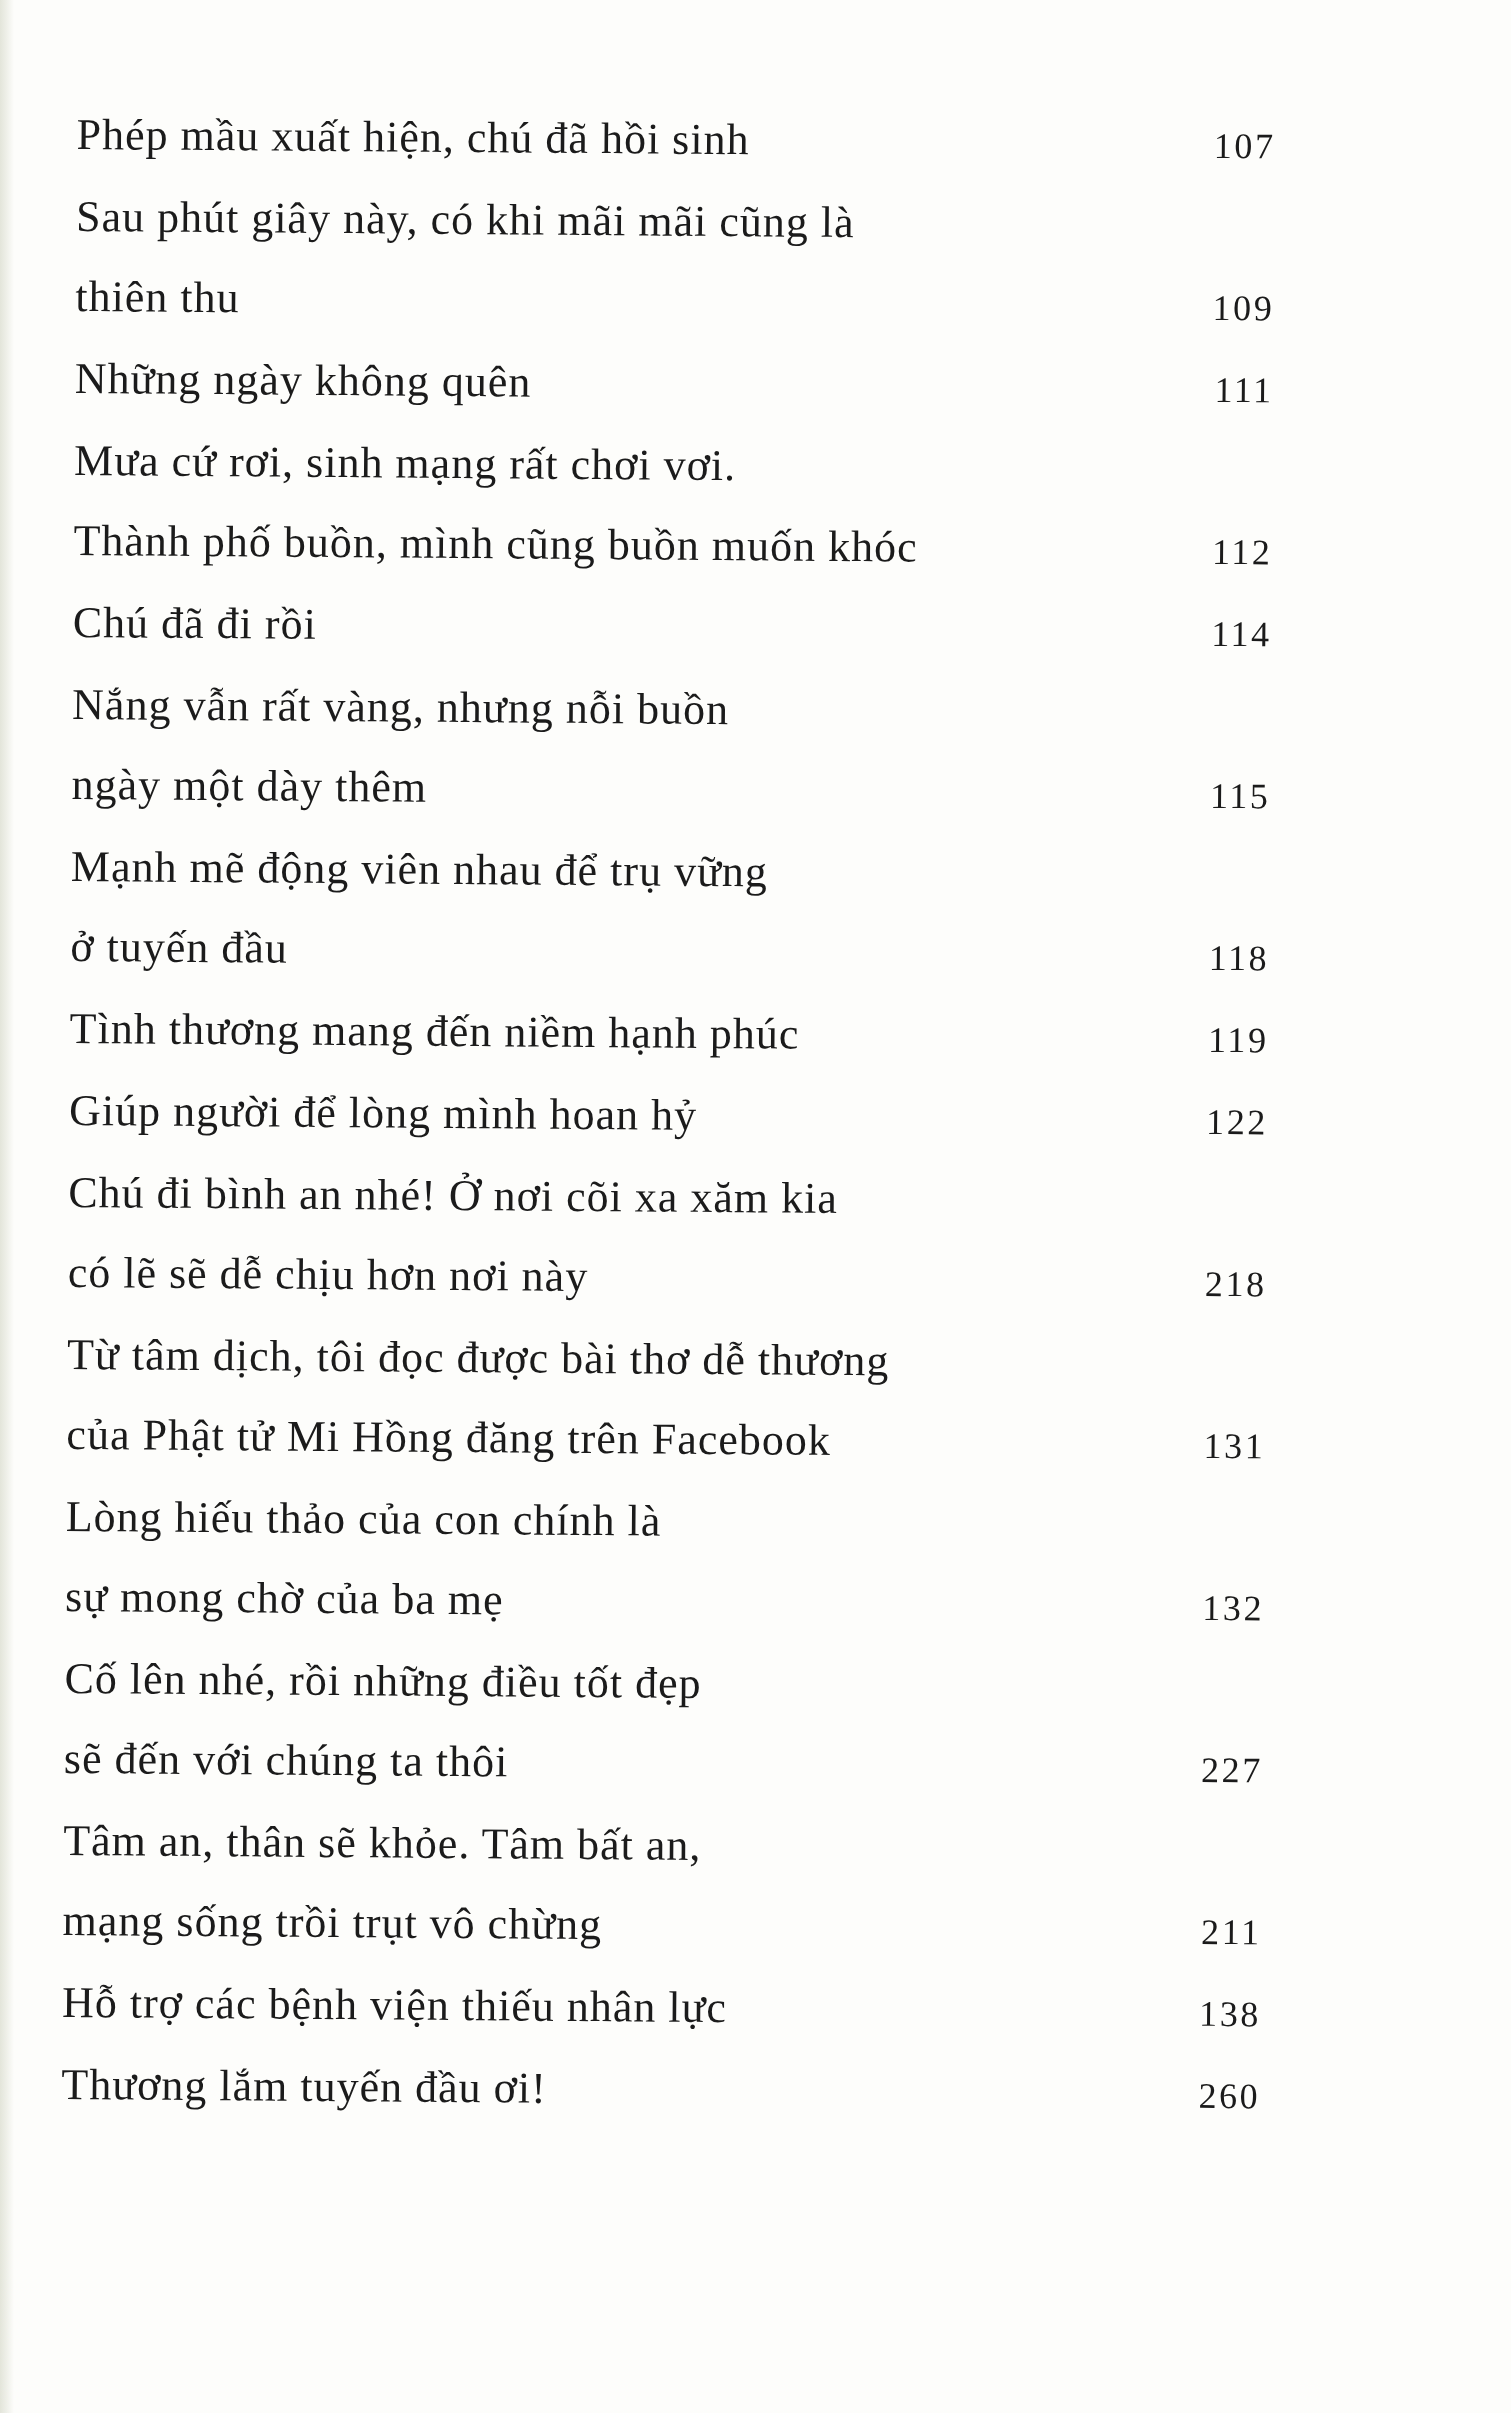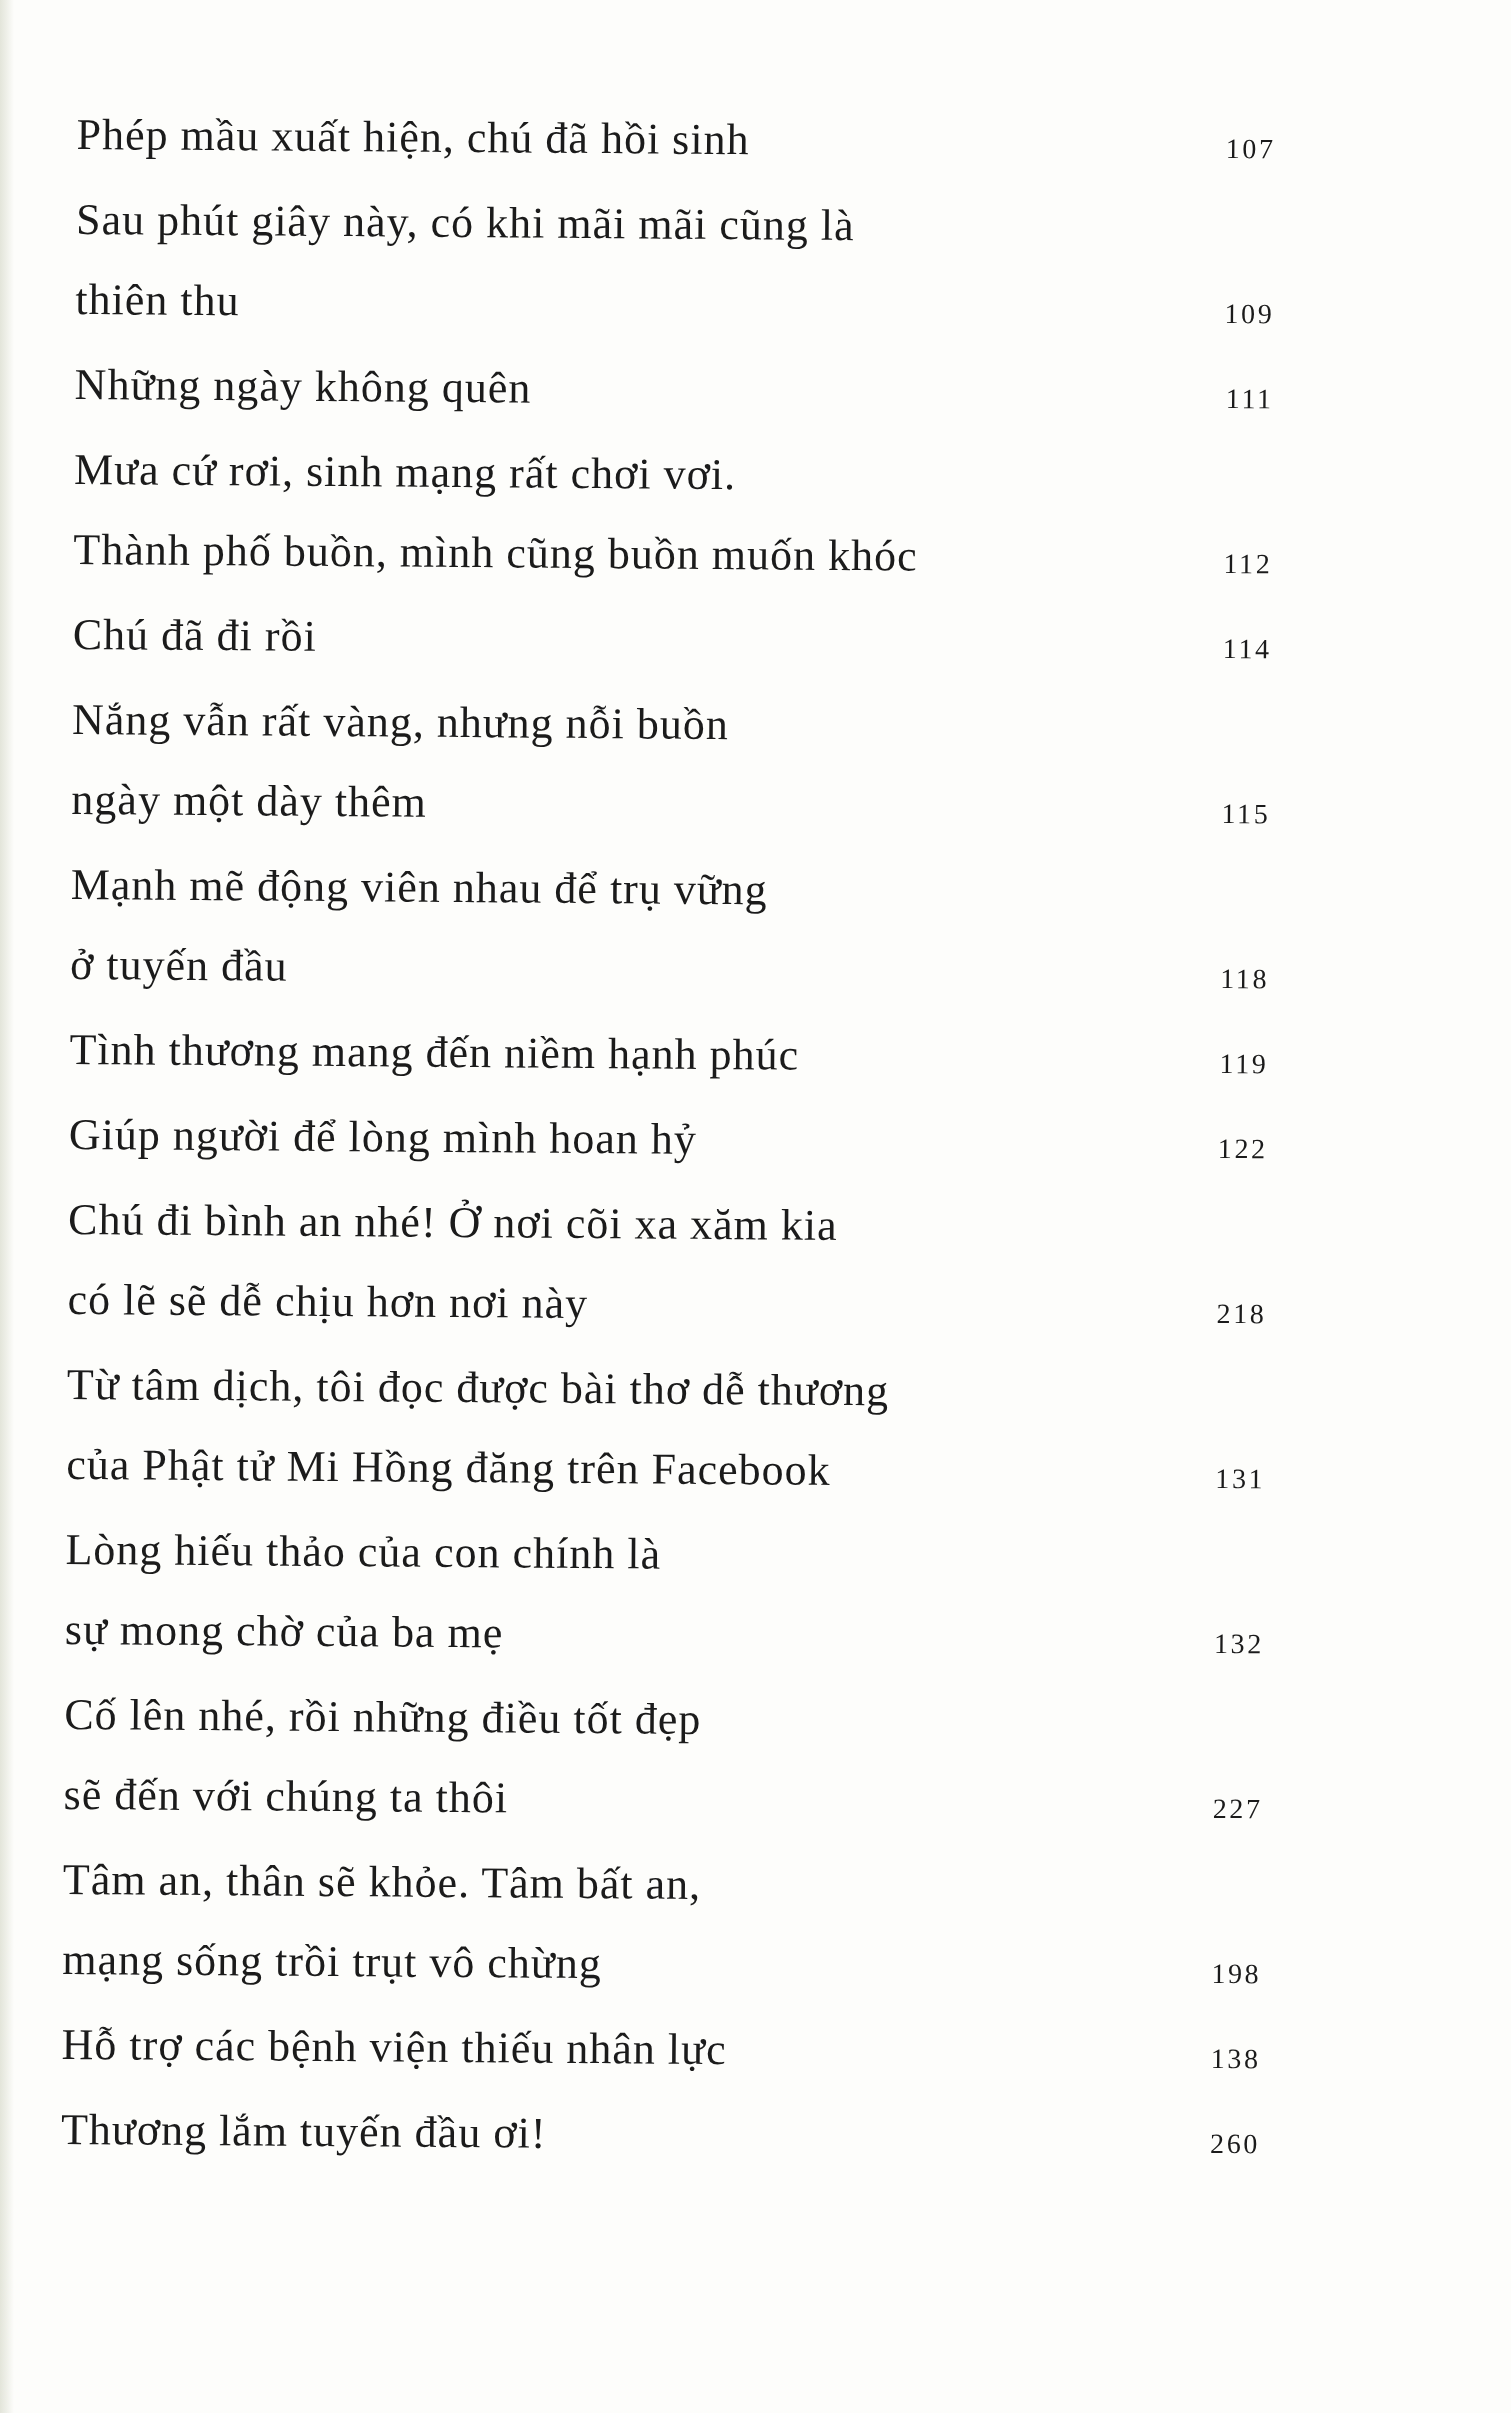"107" .page-num { font-size: 28px -> 36px }
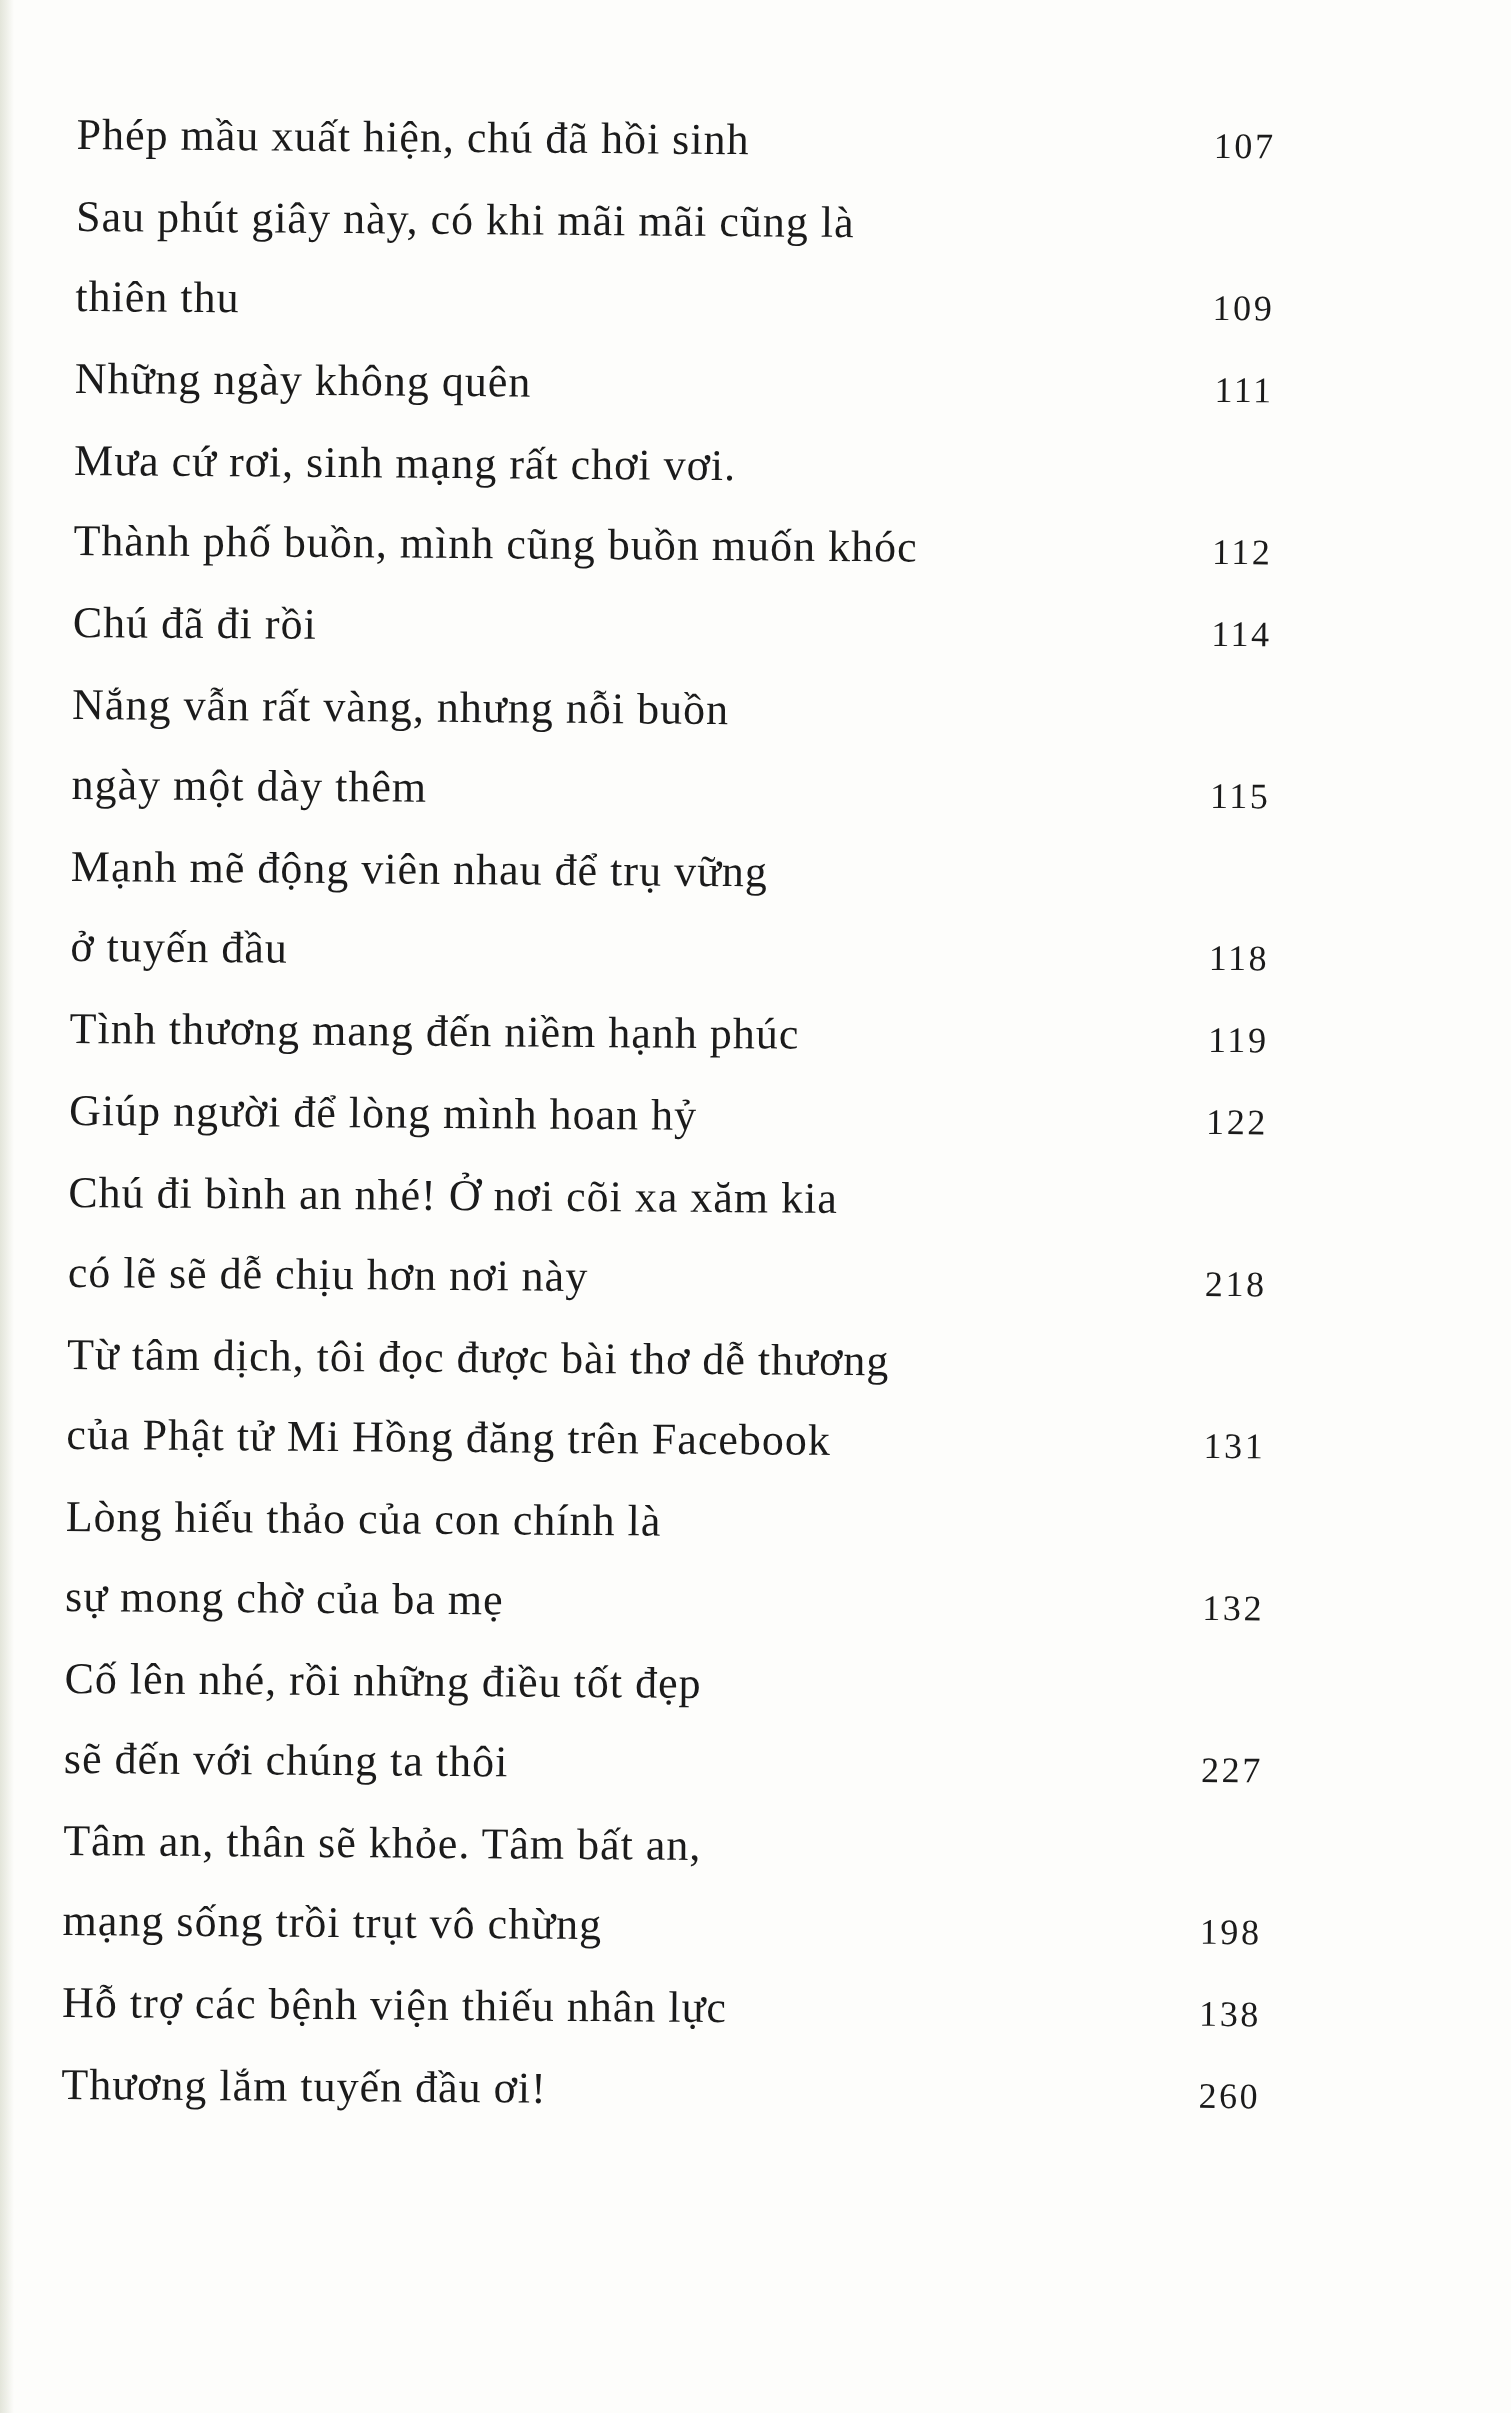"198" span.page-num { text: 198 -> 211 }
